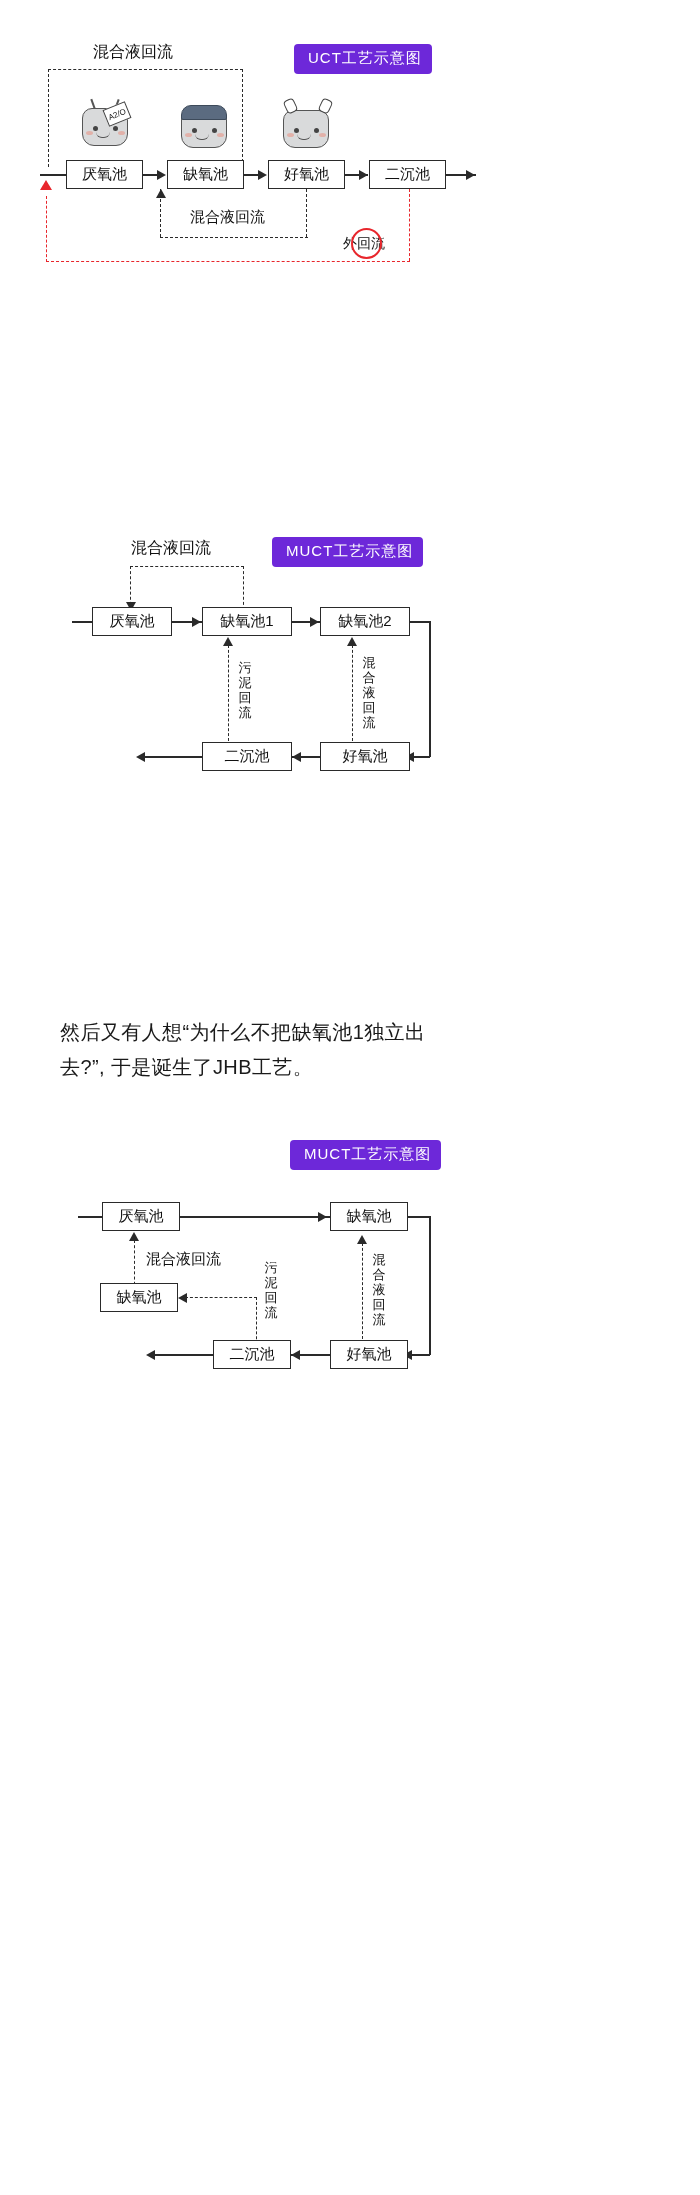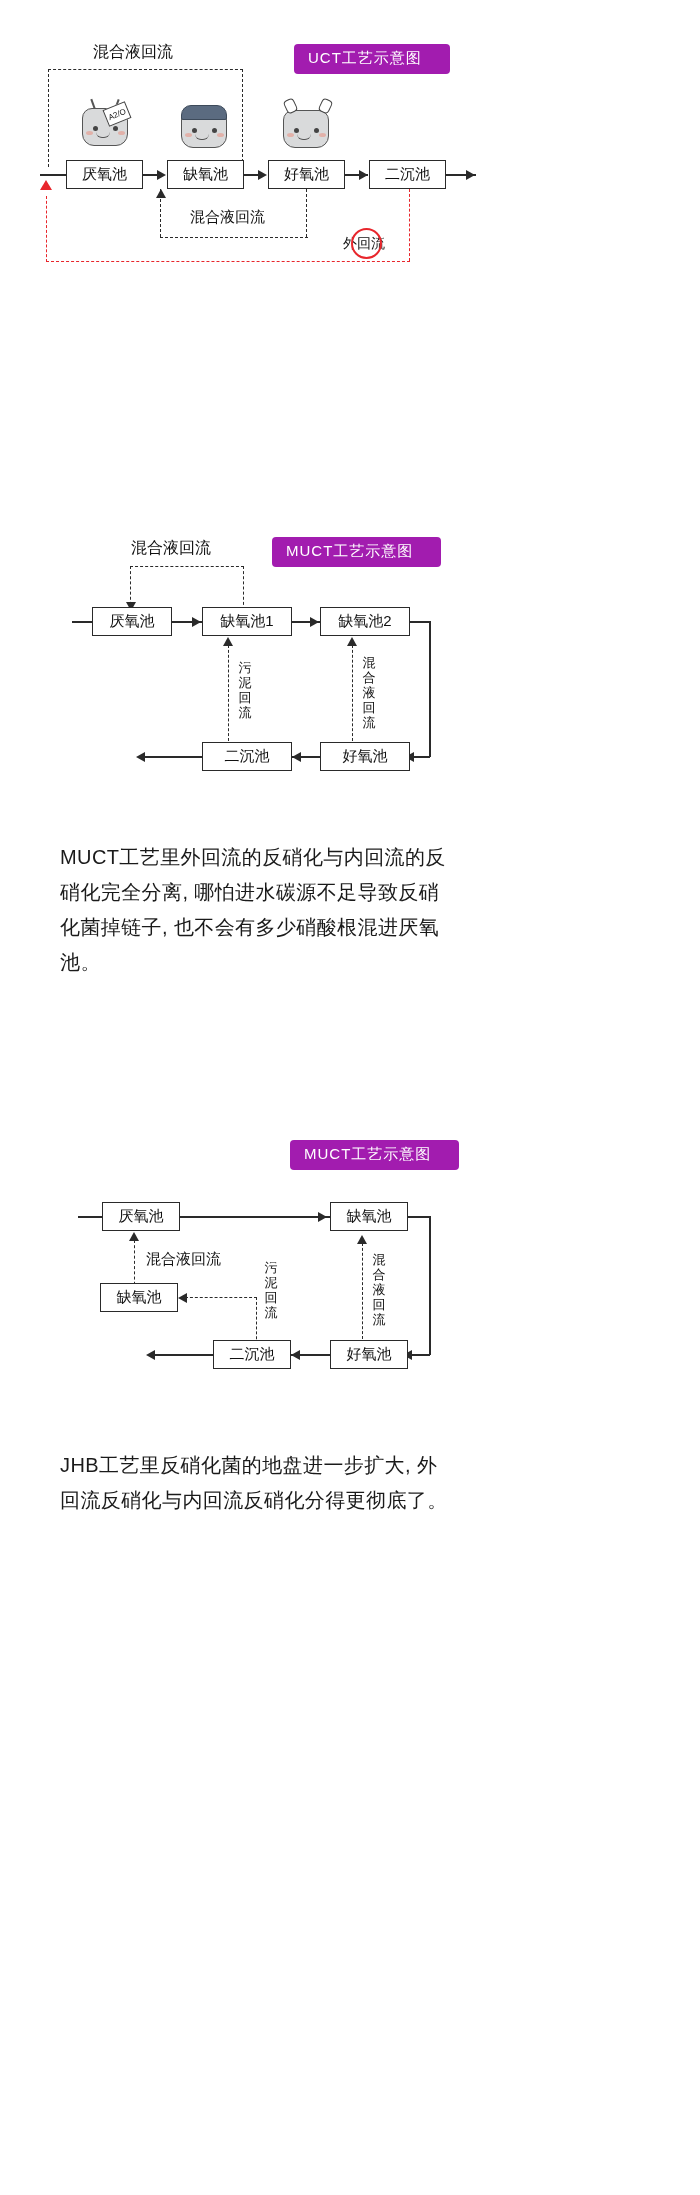"UCT工艺示意图" .badge { background: #a21caf -> #6d28d9; padding: 5px 28px 6px 14px -> 5px 10px 6px 14px }
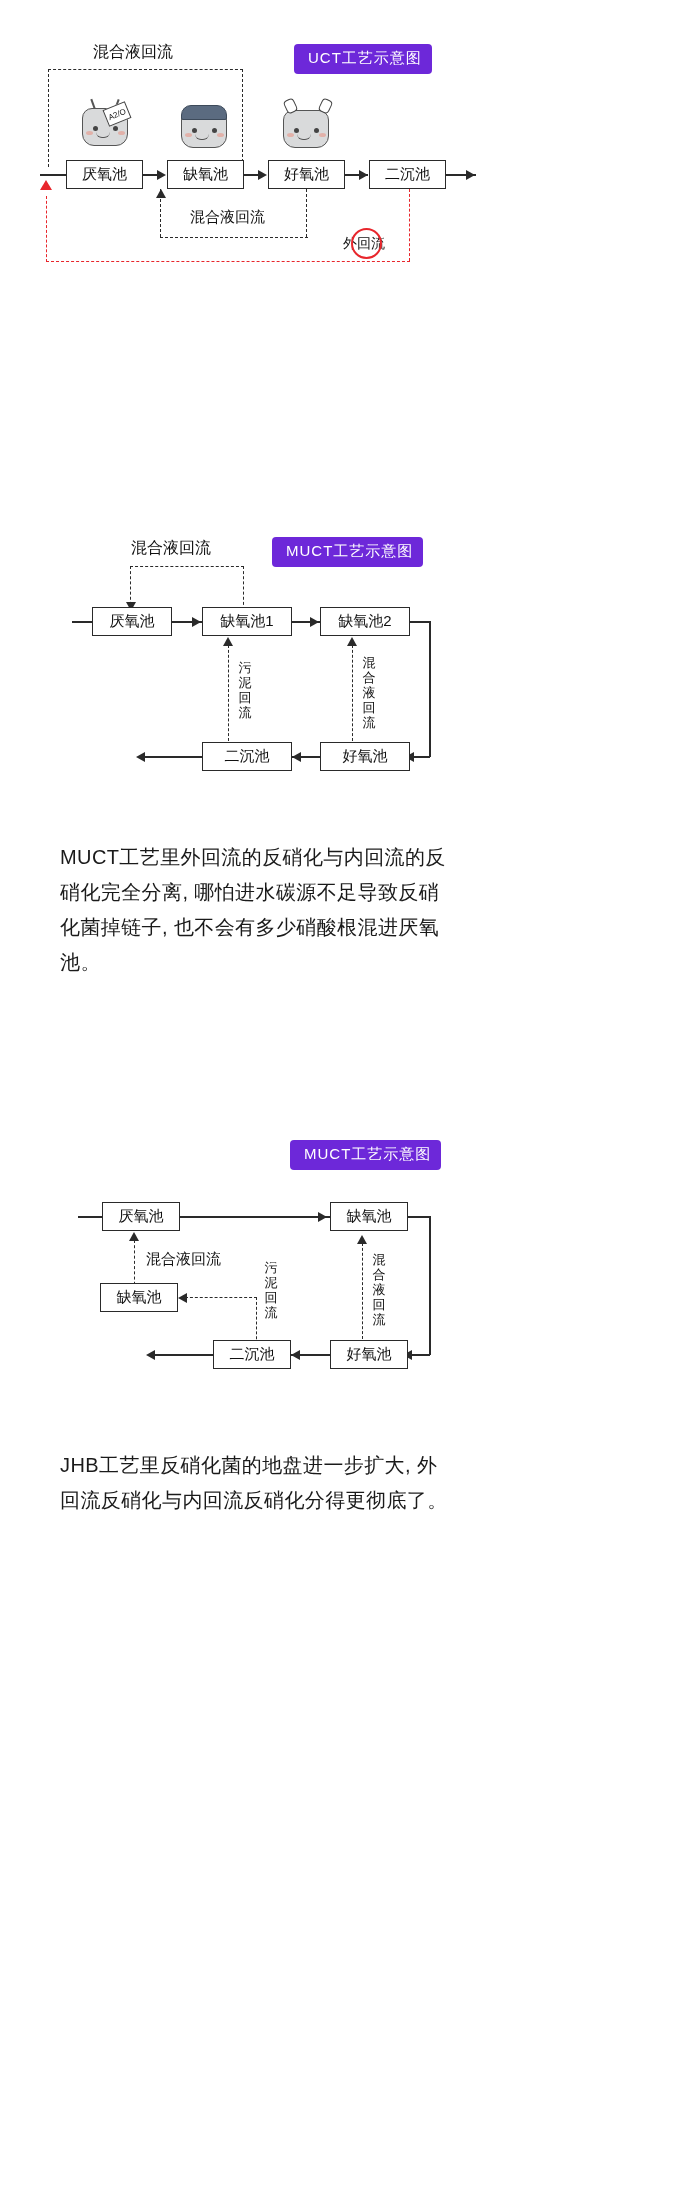"MUCT工艺里外回流的反硝化与内回流的反硝化完全分离," div.para { html: <div>MUCT工艺里外回流的反硝化与内回流的反硝化完全分离, 哪怕进水碳源不足导致反硝化菌掉链子, 也不会有多少硝酸根混进厌氧池。</div> -> none }
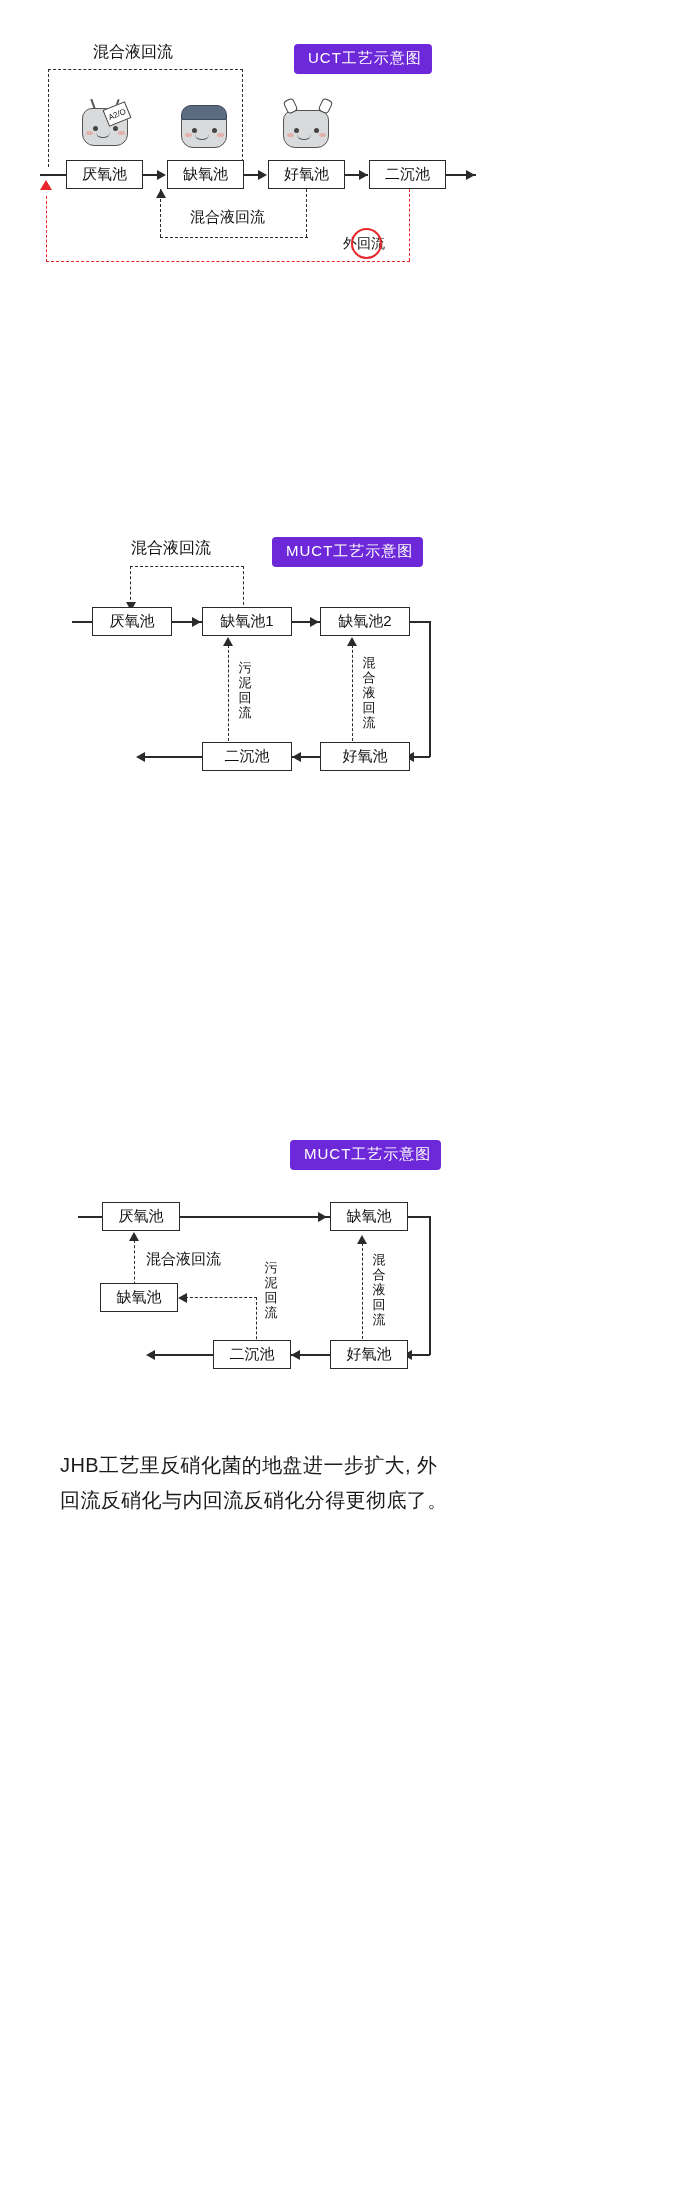"然后又有人想“为什么不把缺氧池1独立出去?”, 于是诞生了JHB工艺。" div.para { html: none -> <div>然后又有人想“为什么不把缺氧池1独立出去?”, 于是诞生了JHB工艺。</div> }
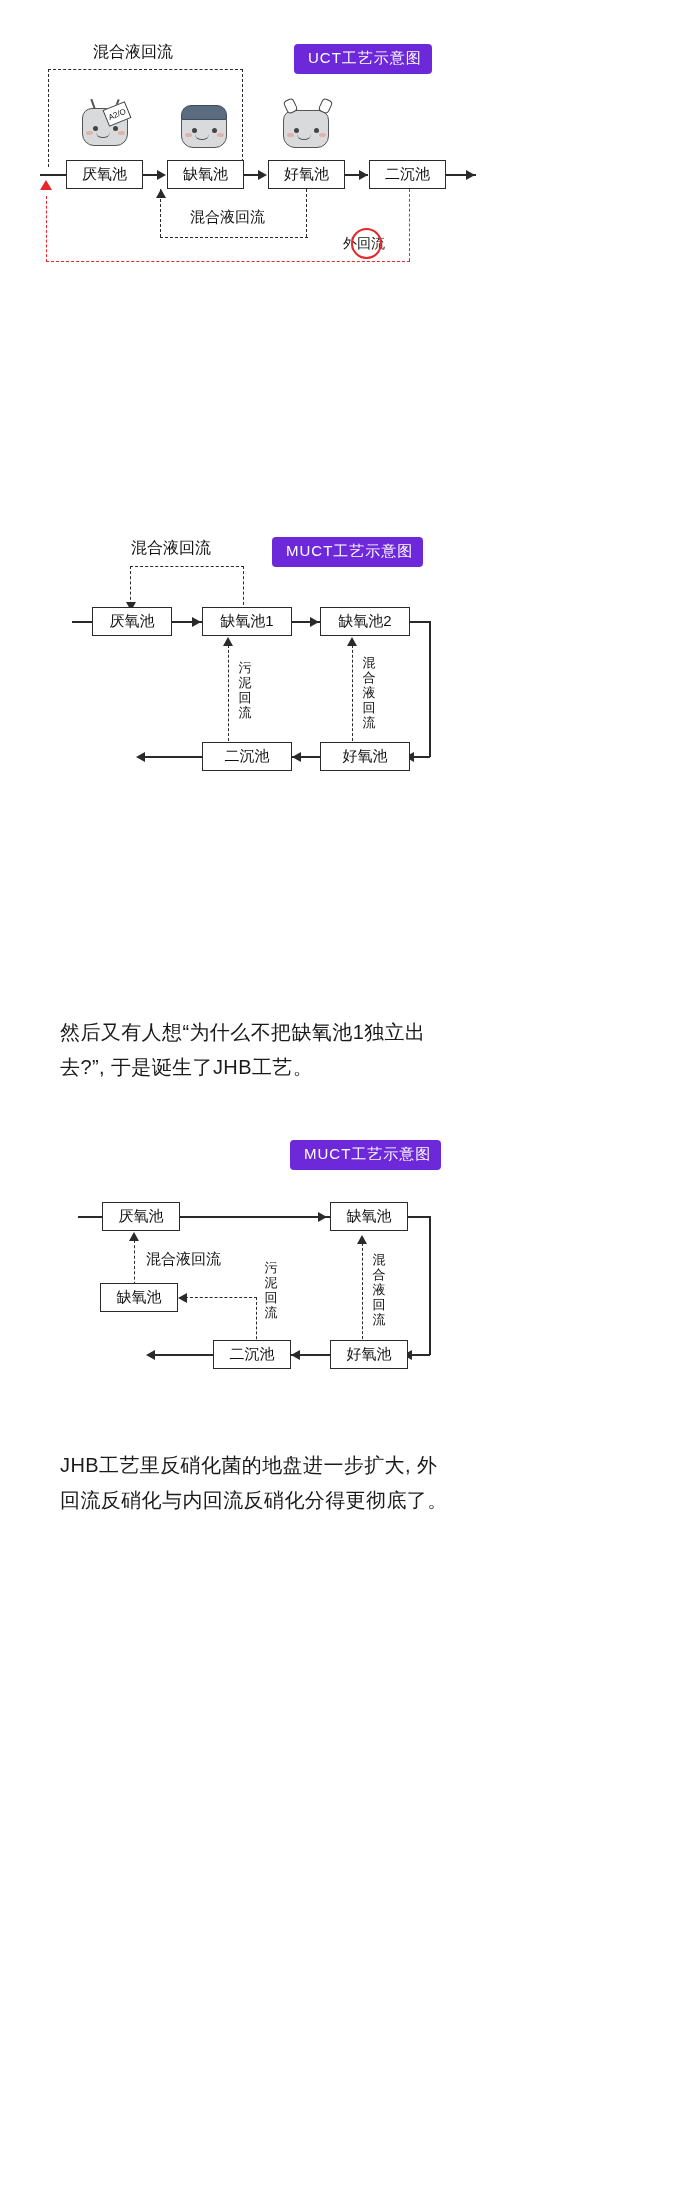"JHB工艺里反硝化菌的地盘进一步扩大, 外回流反硝化与内回流反硝化分得更彻底了。" div.para { html: <div>JHB工艺里反硝化菌的地盘进一步扩大, 外回流反硝化与内回流反硝化分得更彻底了。</div> -> none }
